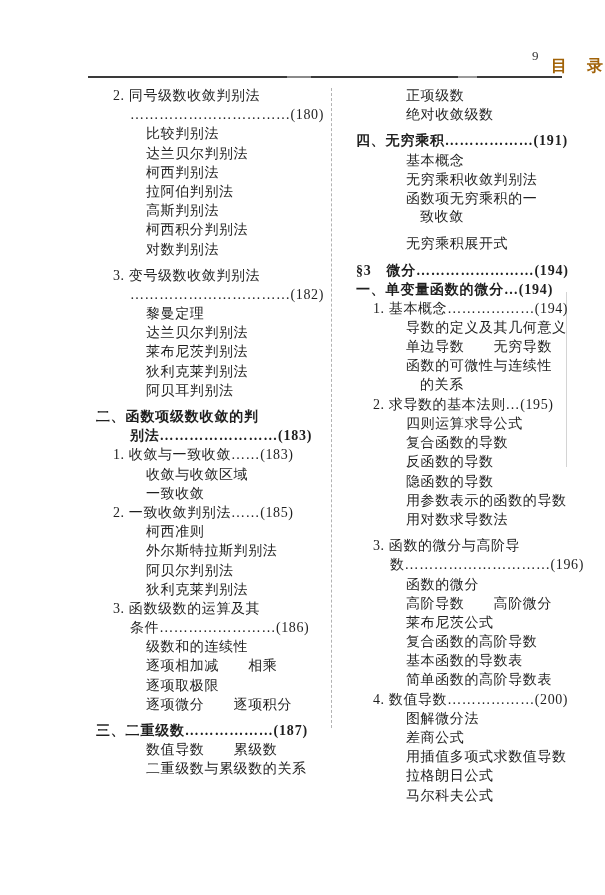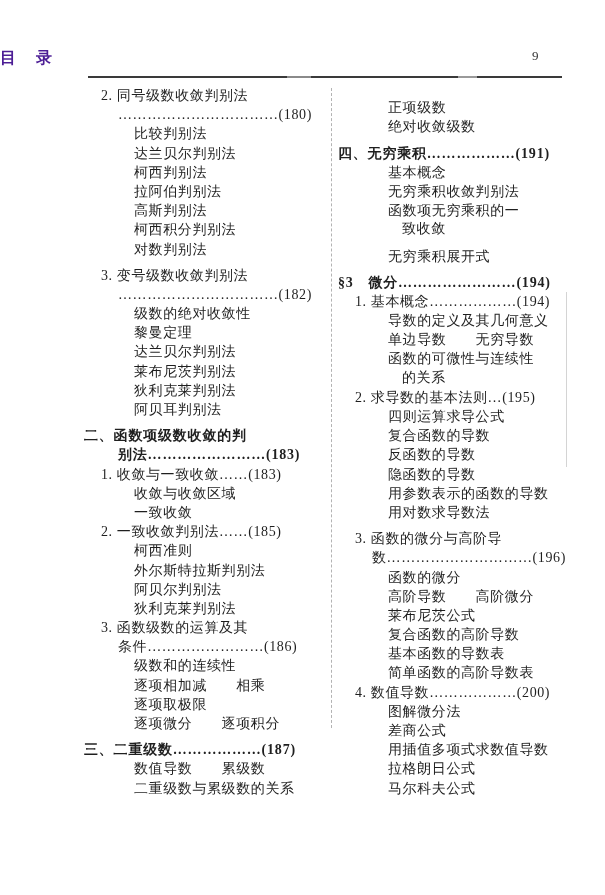"目 录" .header-title { color: #4c1d95 -> #a16207; text-align: left -> right; top: 48px -> 56px }
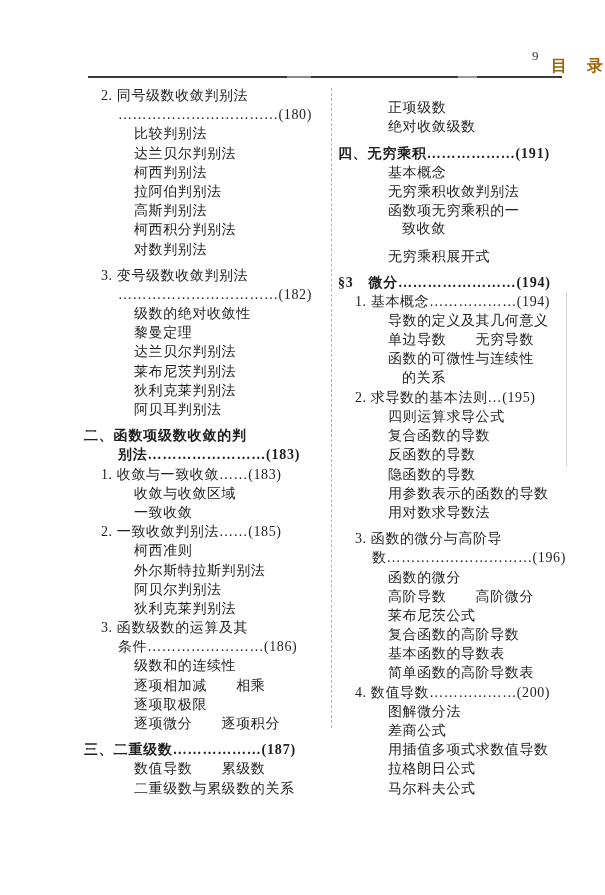"2. 同号级数收敛判别法" .content { align-items: flex-end -> flex-start; gap: none -> 6px; left: 84px -> 96px }
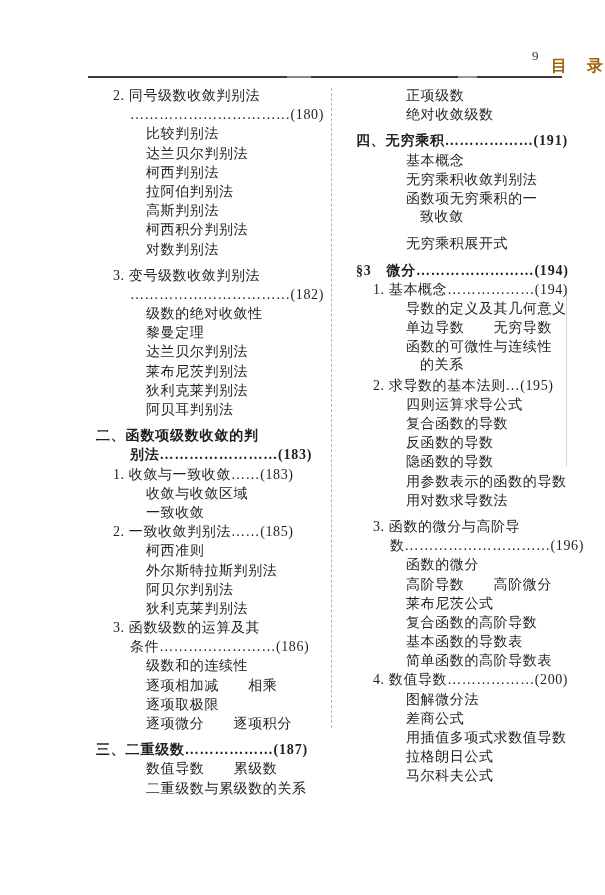"一、单变量函数的微分…(194)" div.line { html: none -> <div>一、单变量函数的微分…(194)</div> }
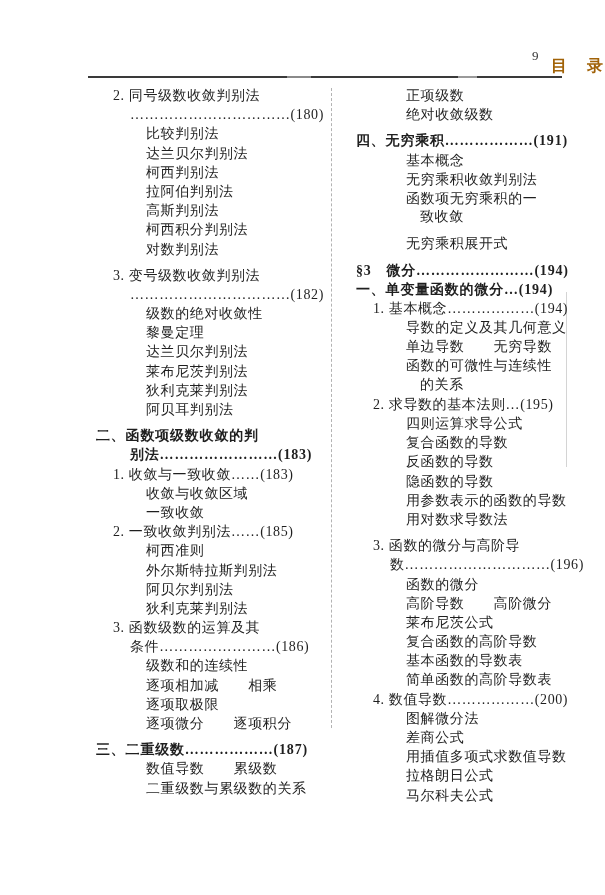"级数的绝对收敛性" div.line { html: <div>级数的绝对收敛性</div> -> none }
